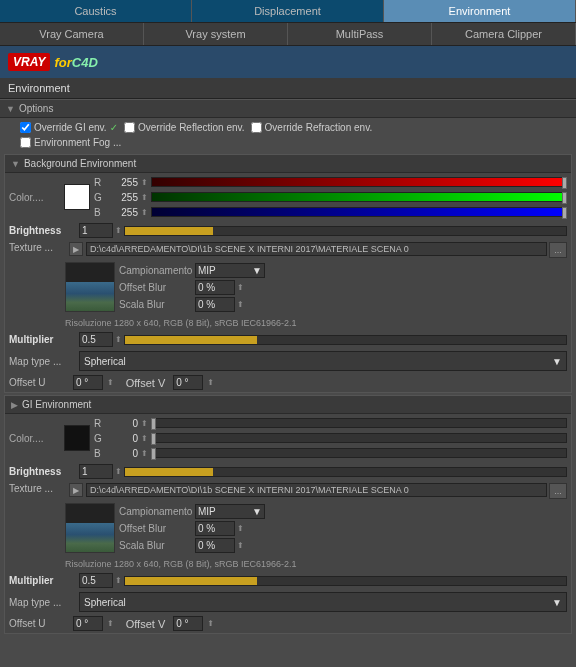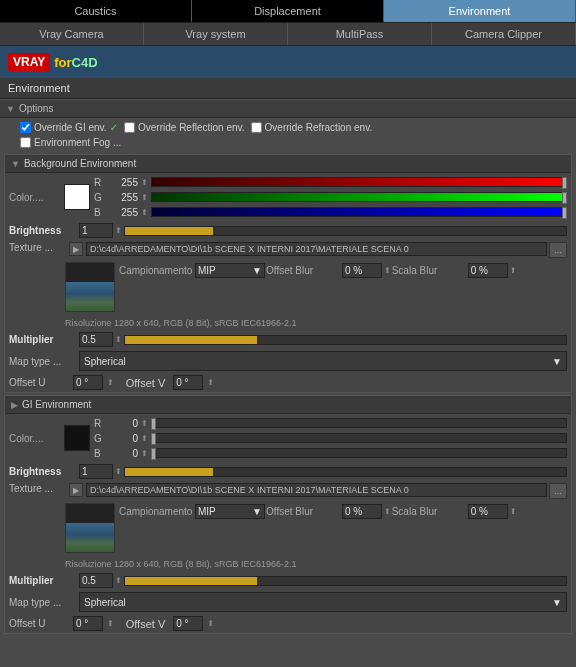"Caustics" .tab-bar-top { background: #000000 -> #0c4a6e }
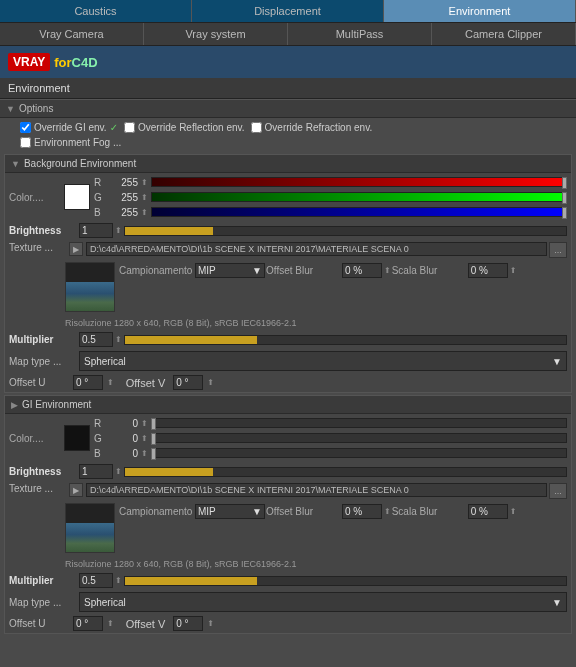"VRAY" .header-logo { font-style: none -> italic }
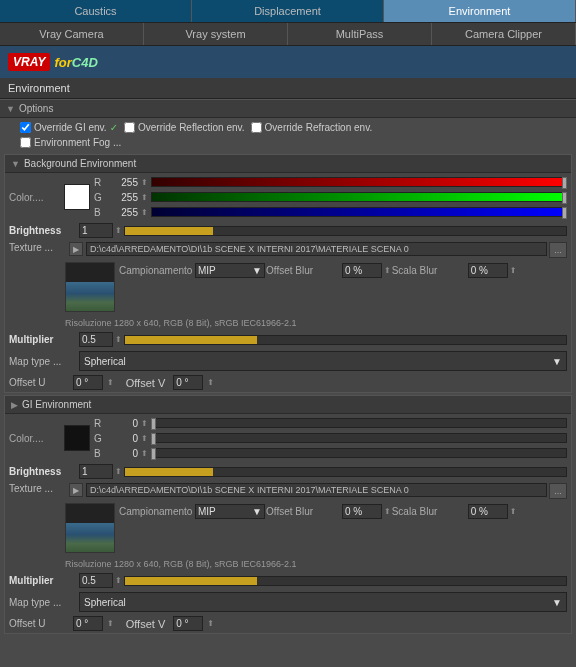"Campionamento" .texture-params { flex-direction: row -> column }
